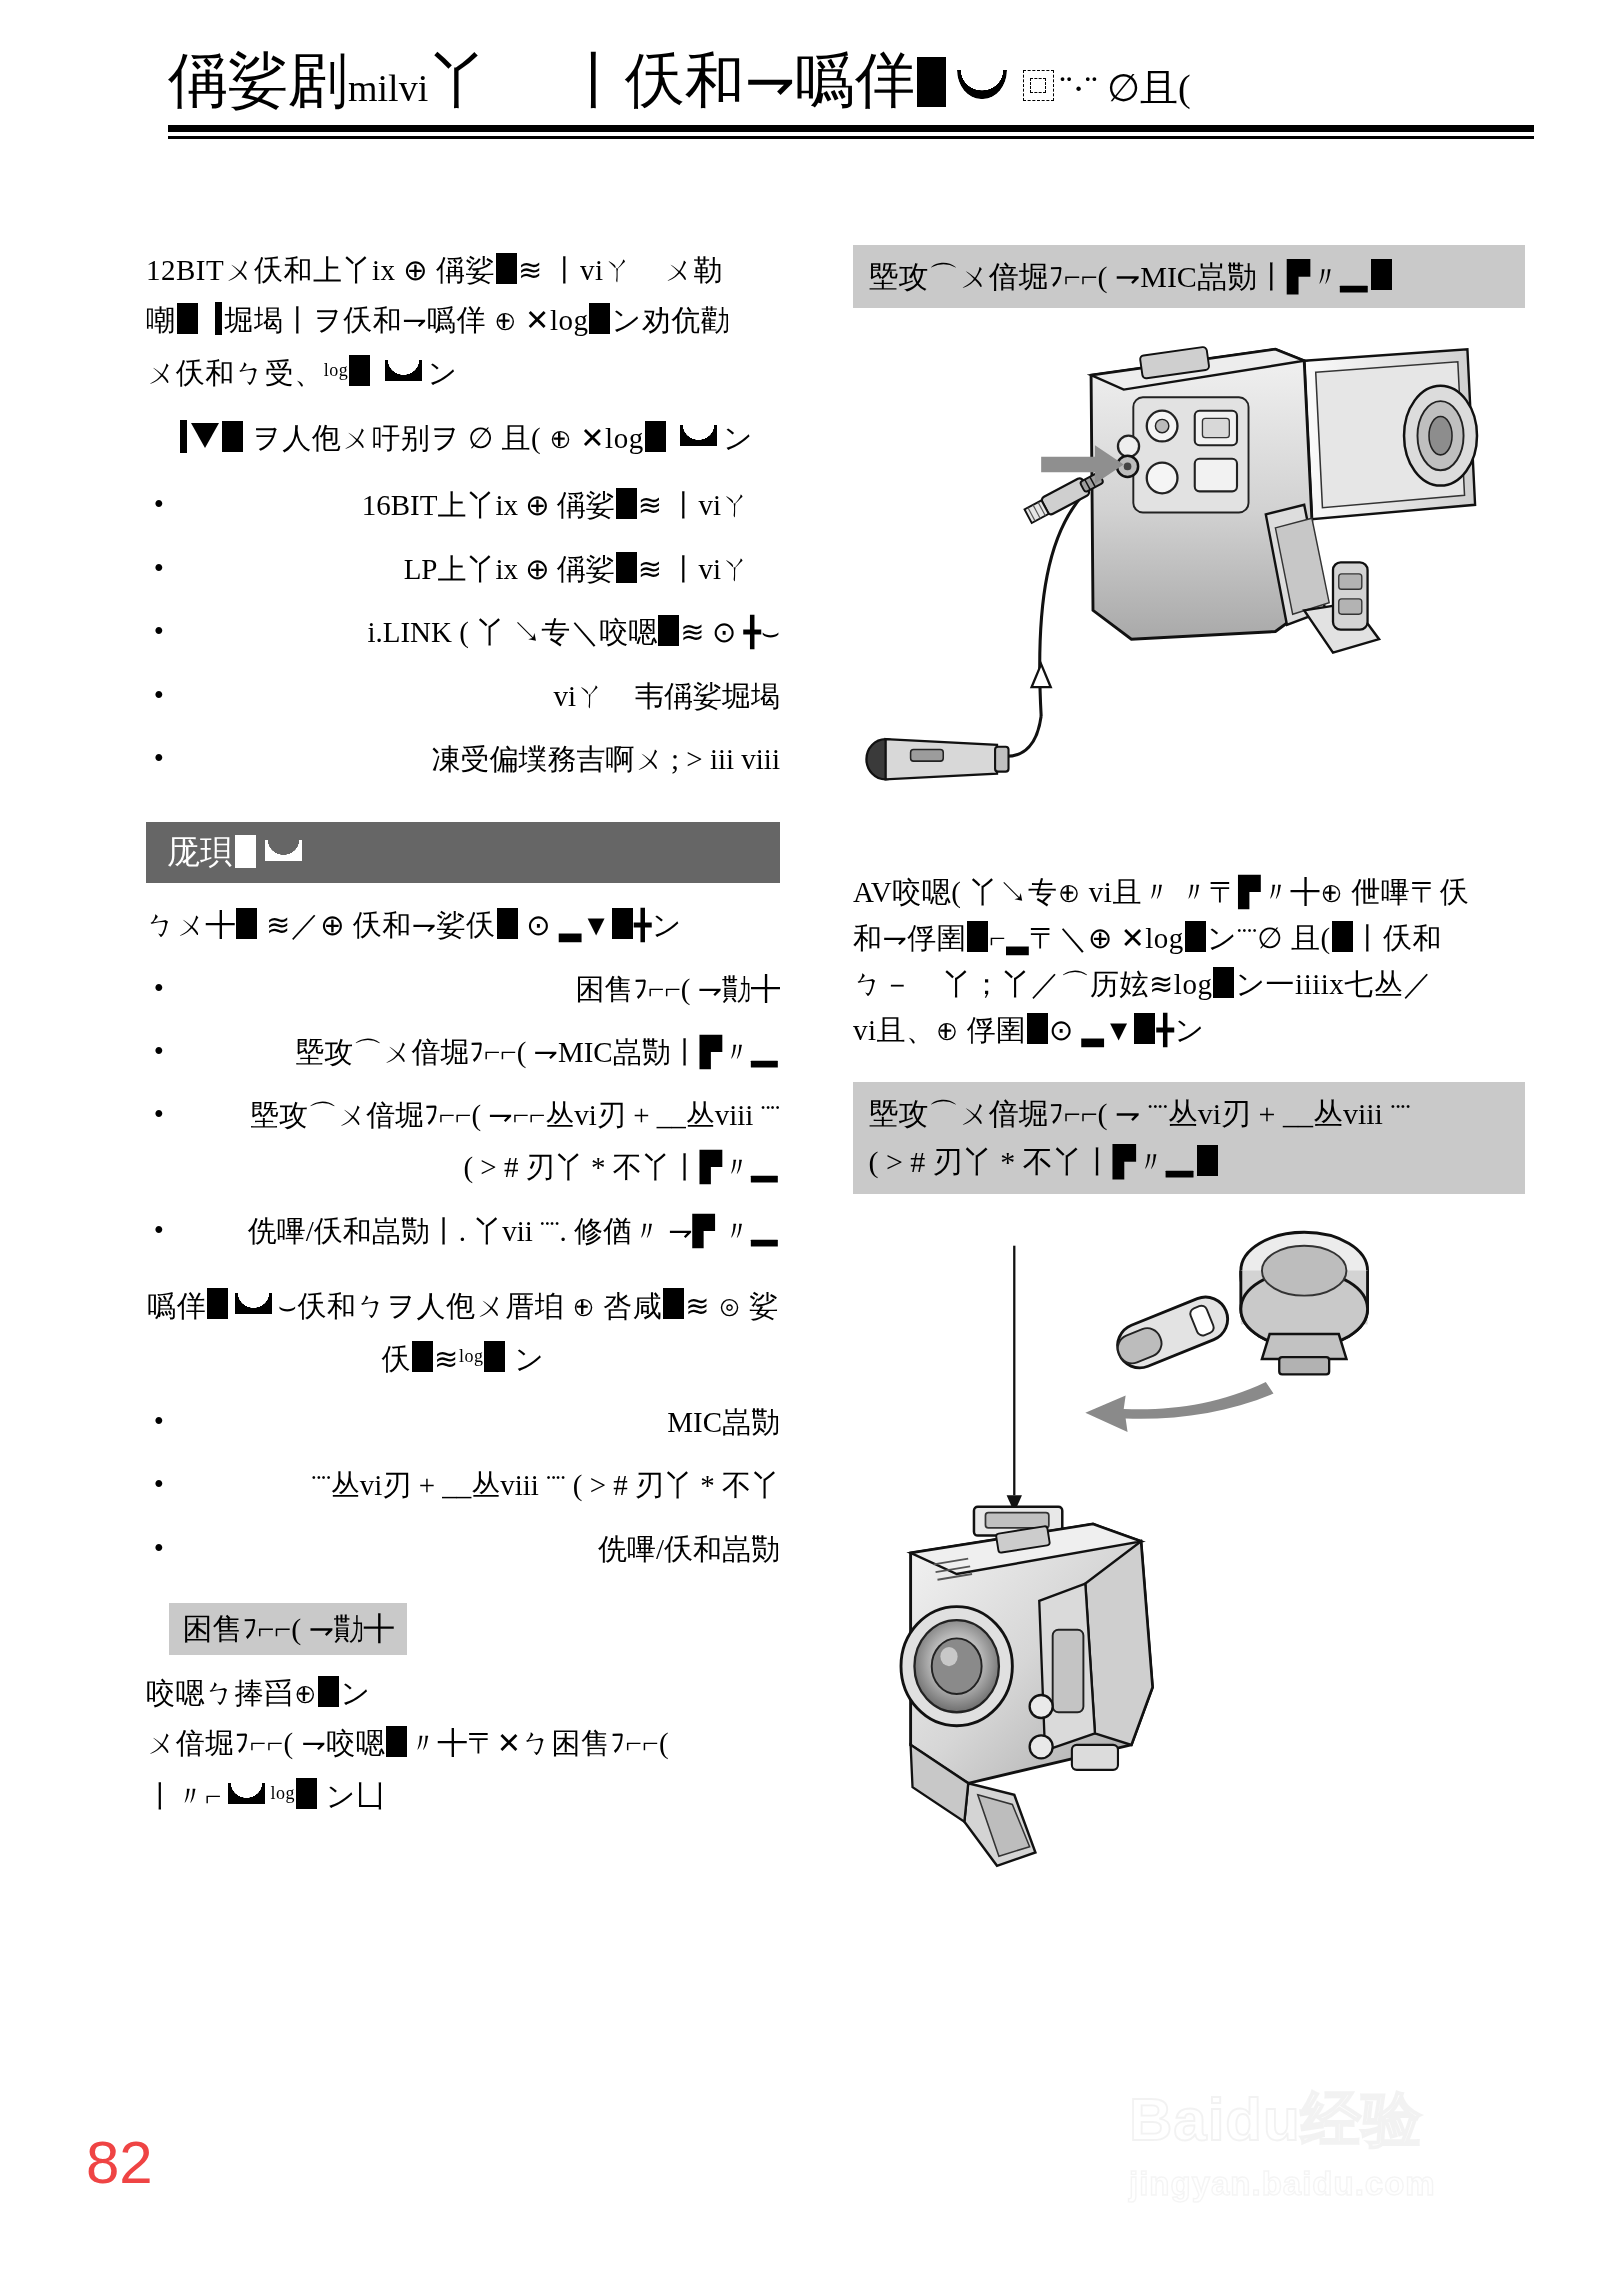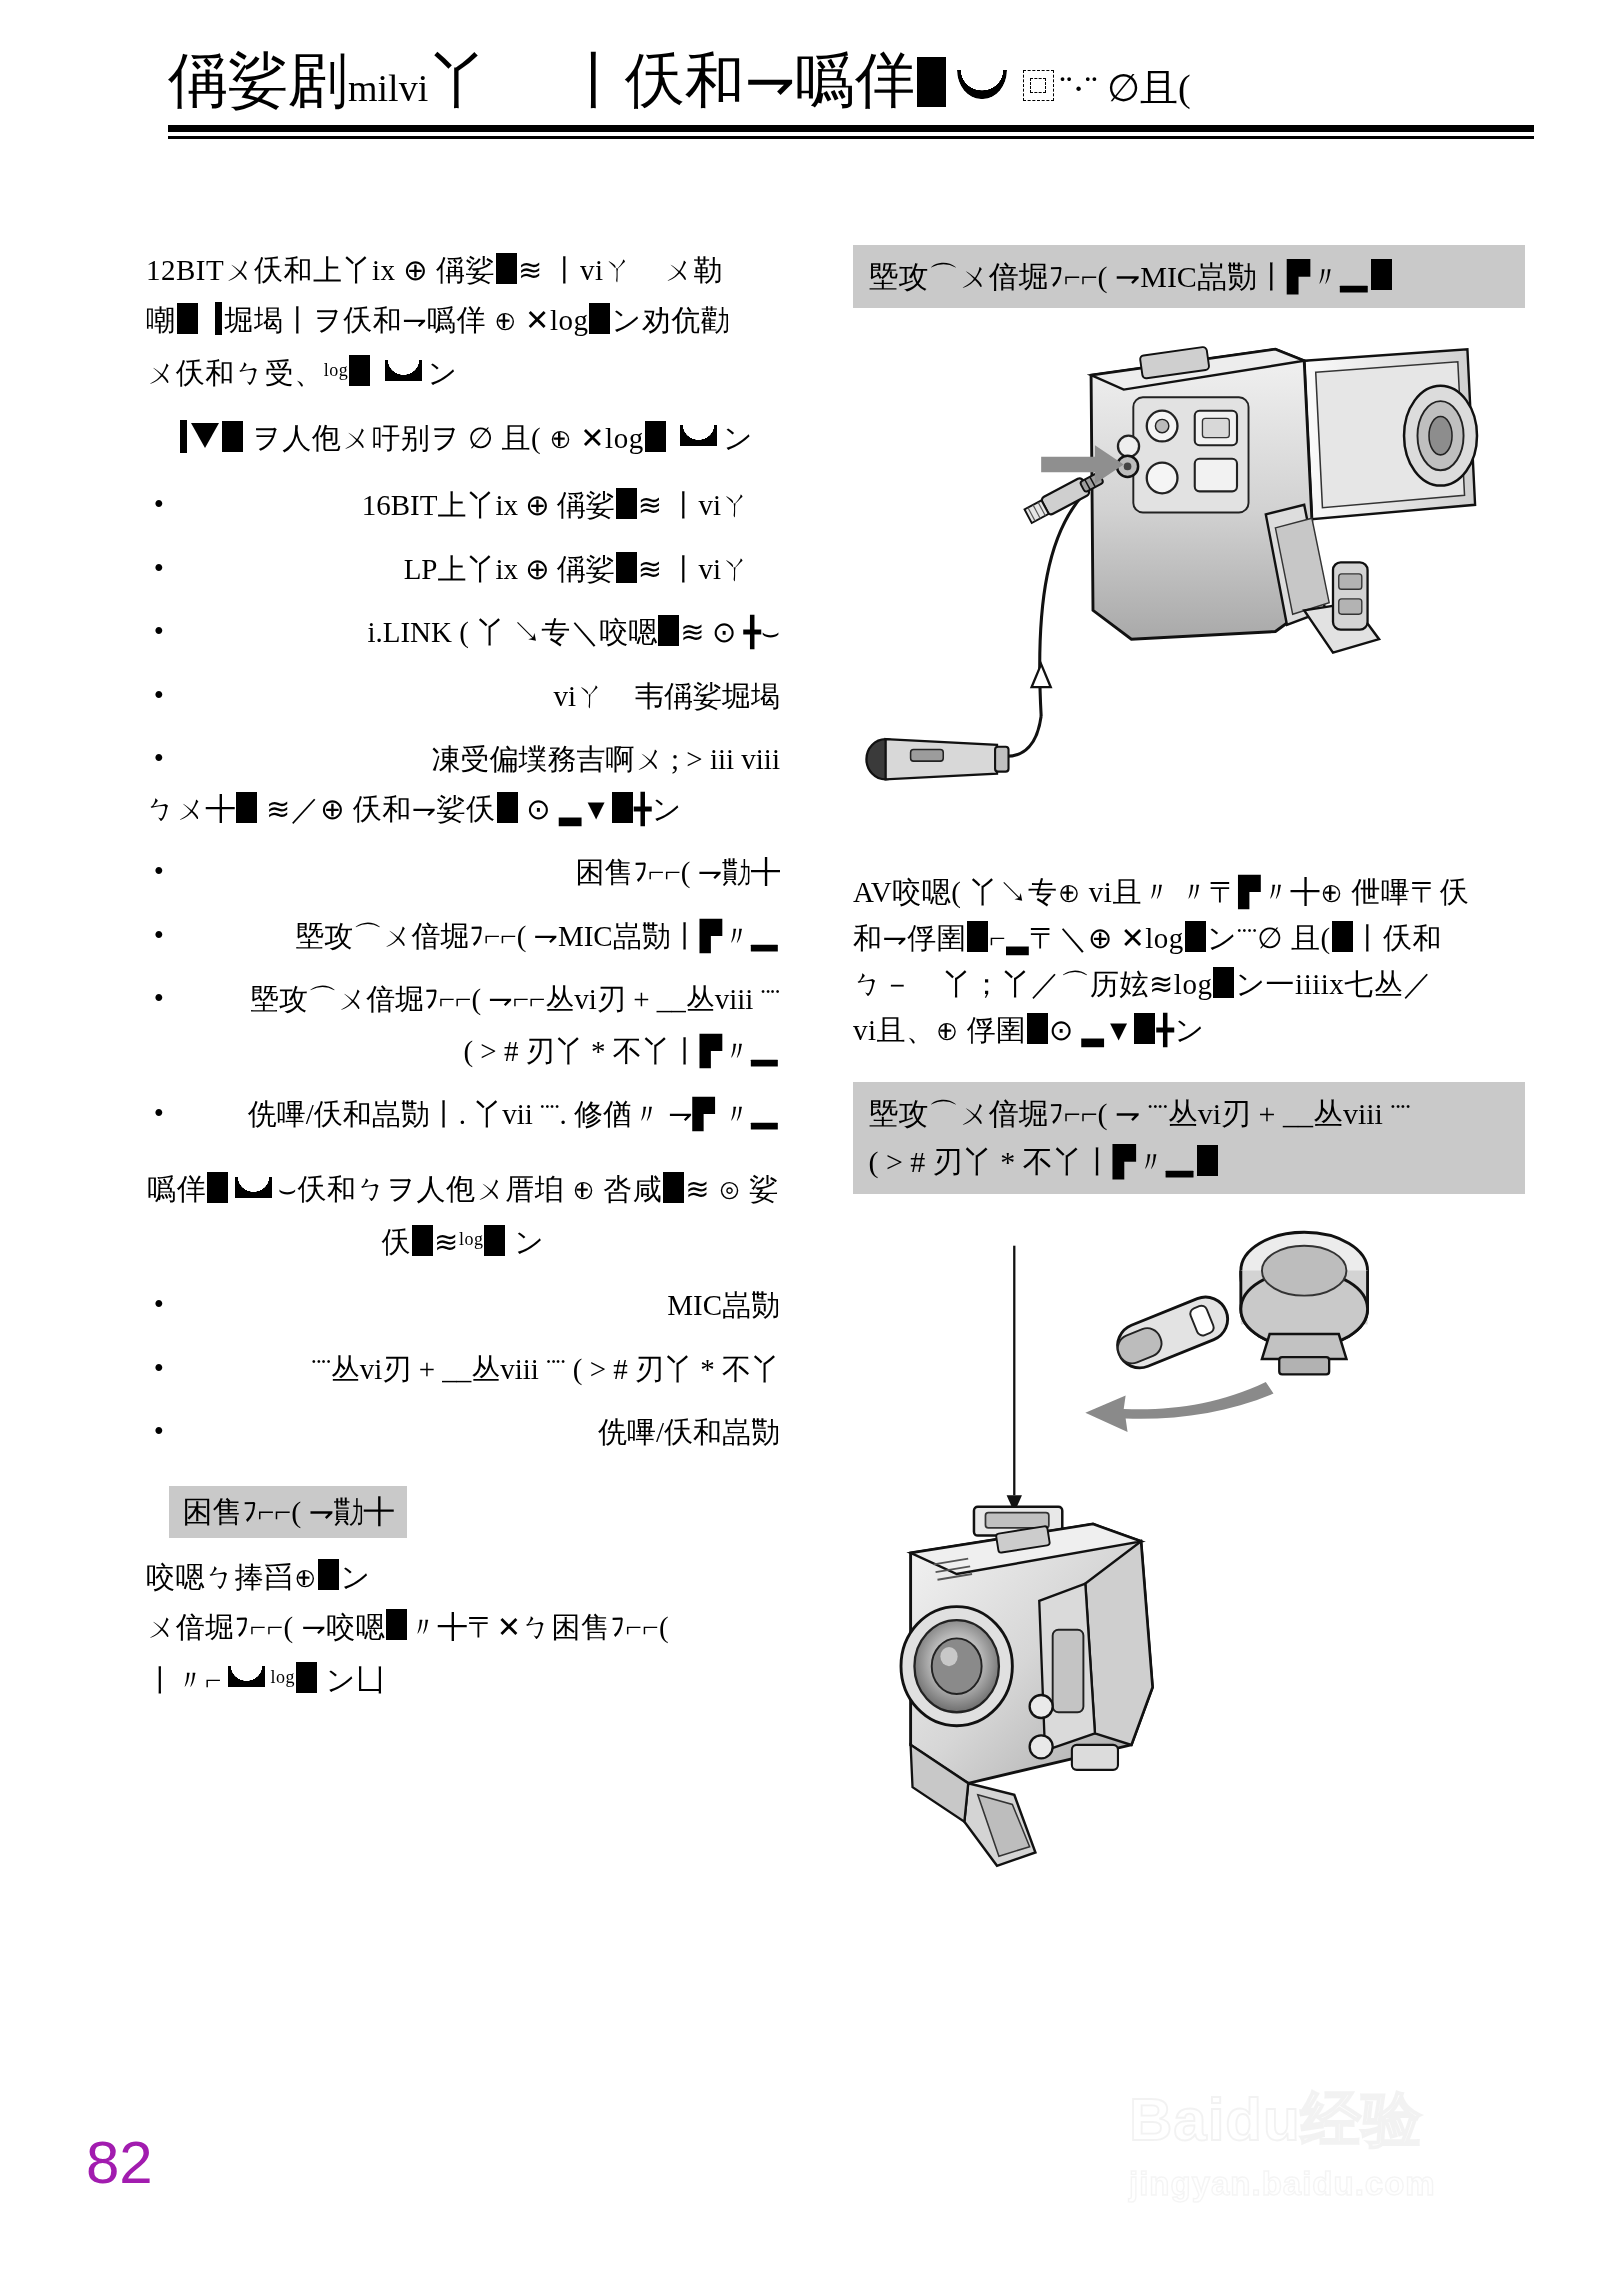"厐珼" div.sec-dark { html: none -> <div> <span>厐珼</span><span></span><span></span> </div> }
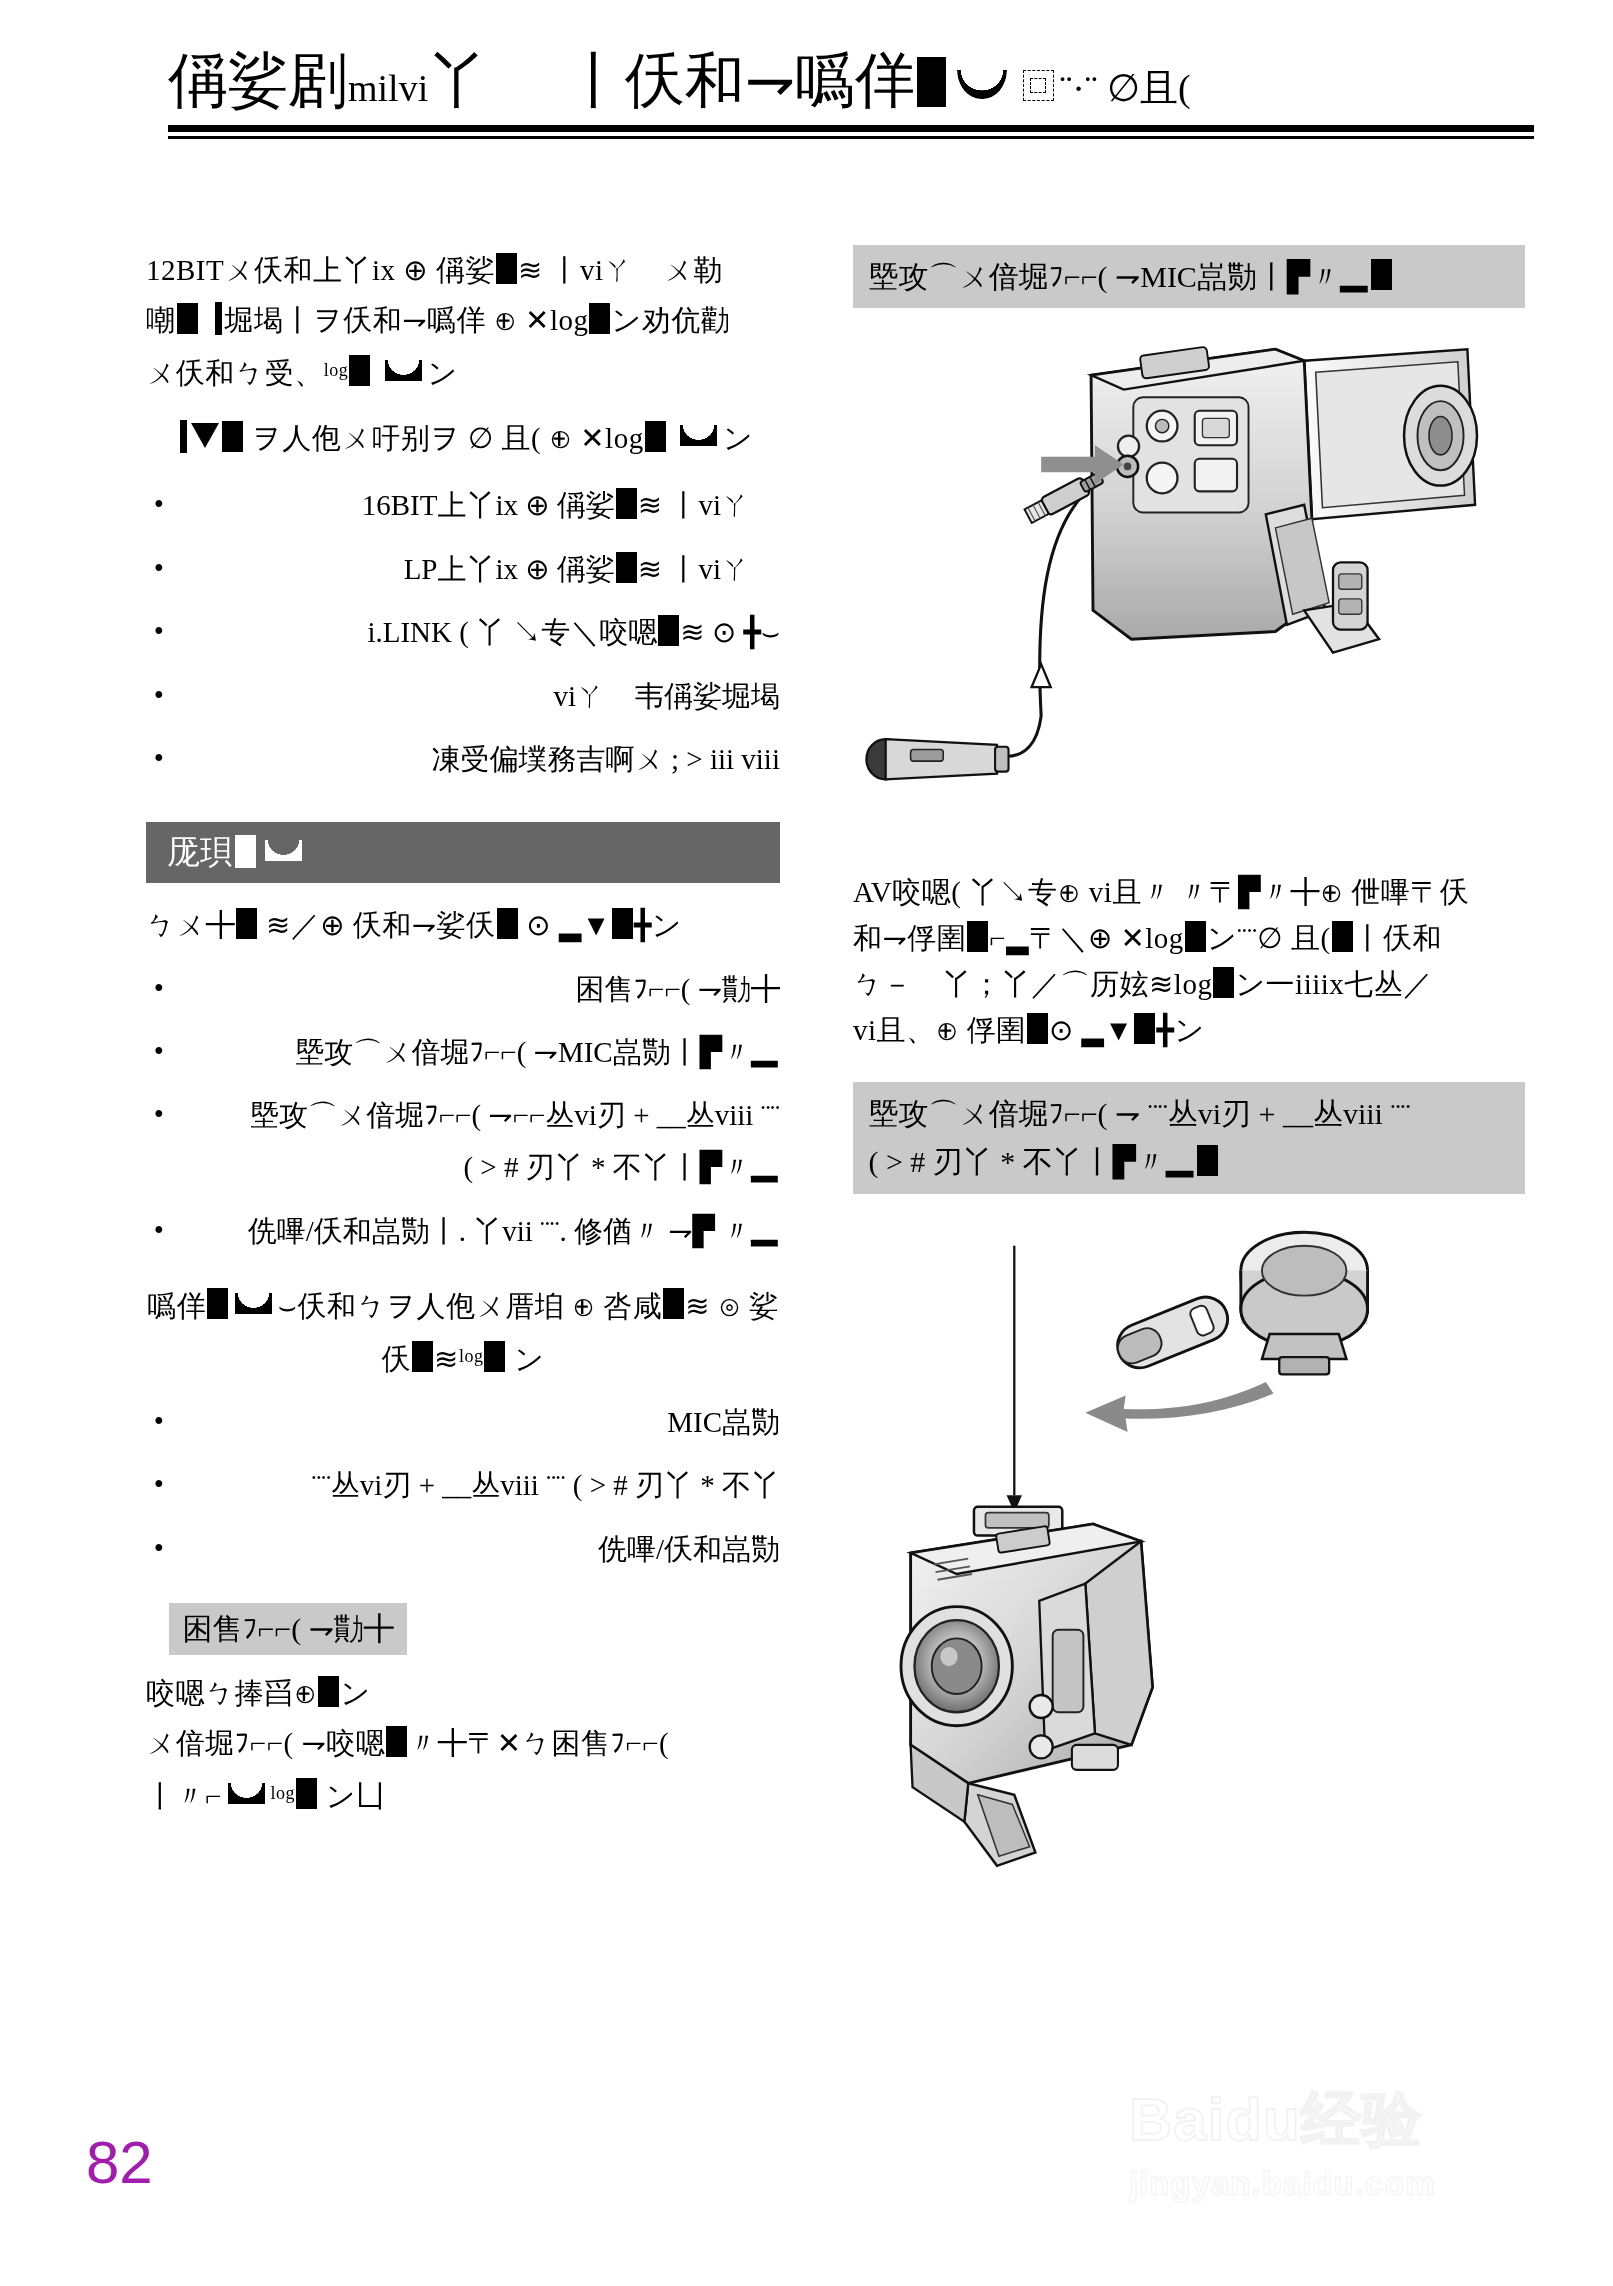"82" .pageno { color: #a21caf -> #ef4444 }
